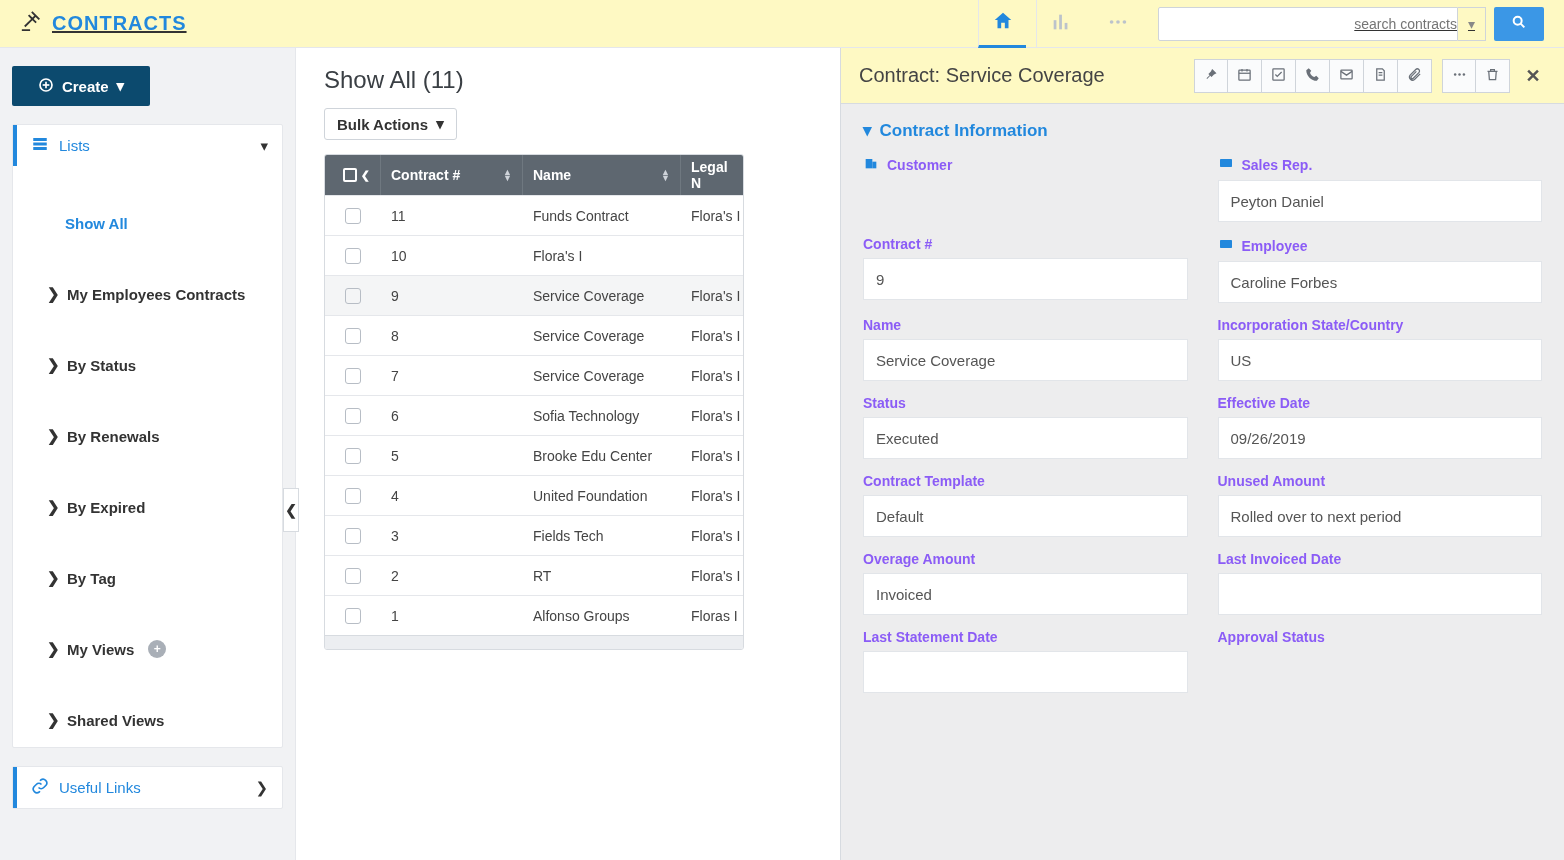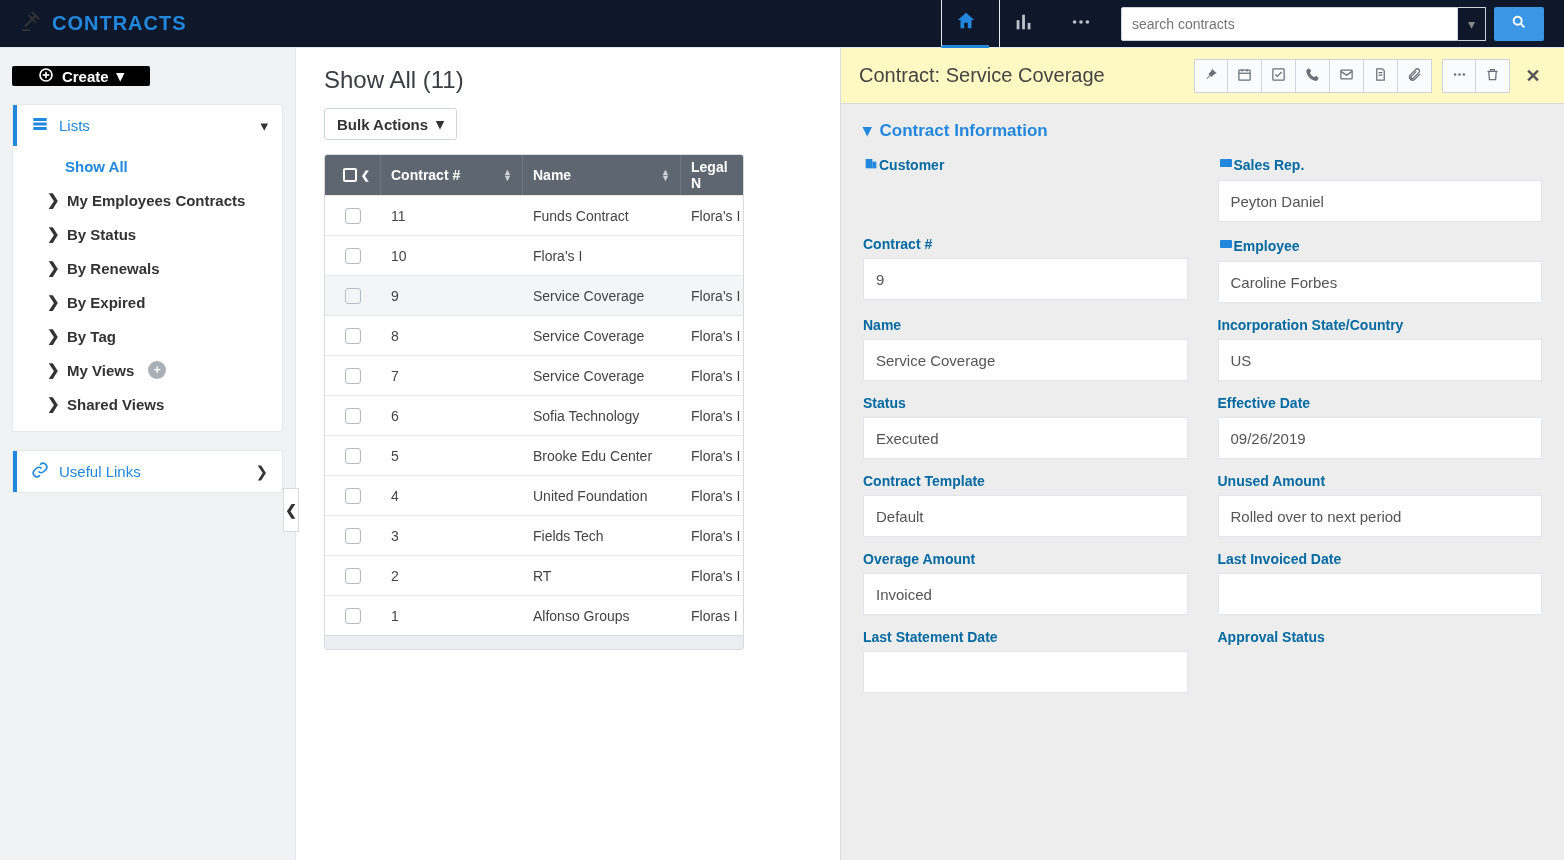"CONTRACTS" .topbar { background: #0f172a -> #fef9c3; text-decoration: none -> underline }
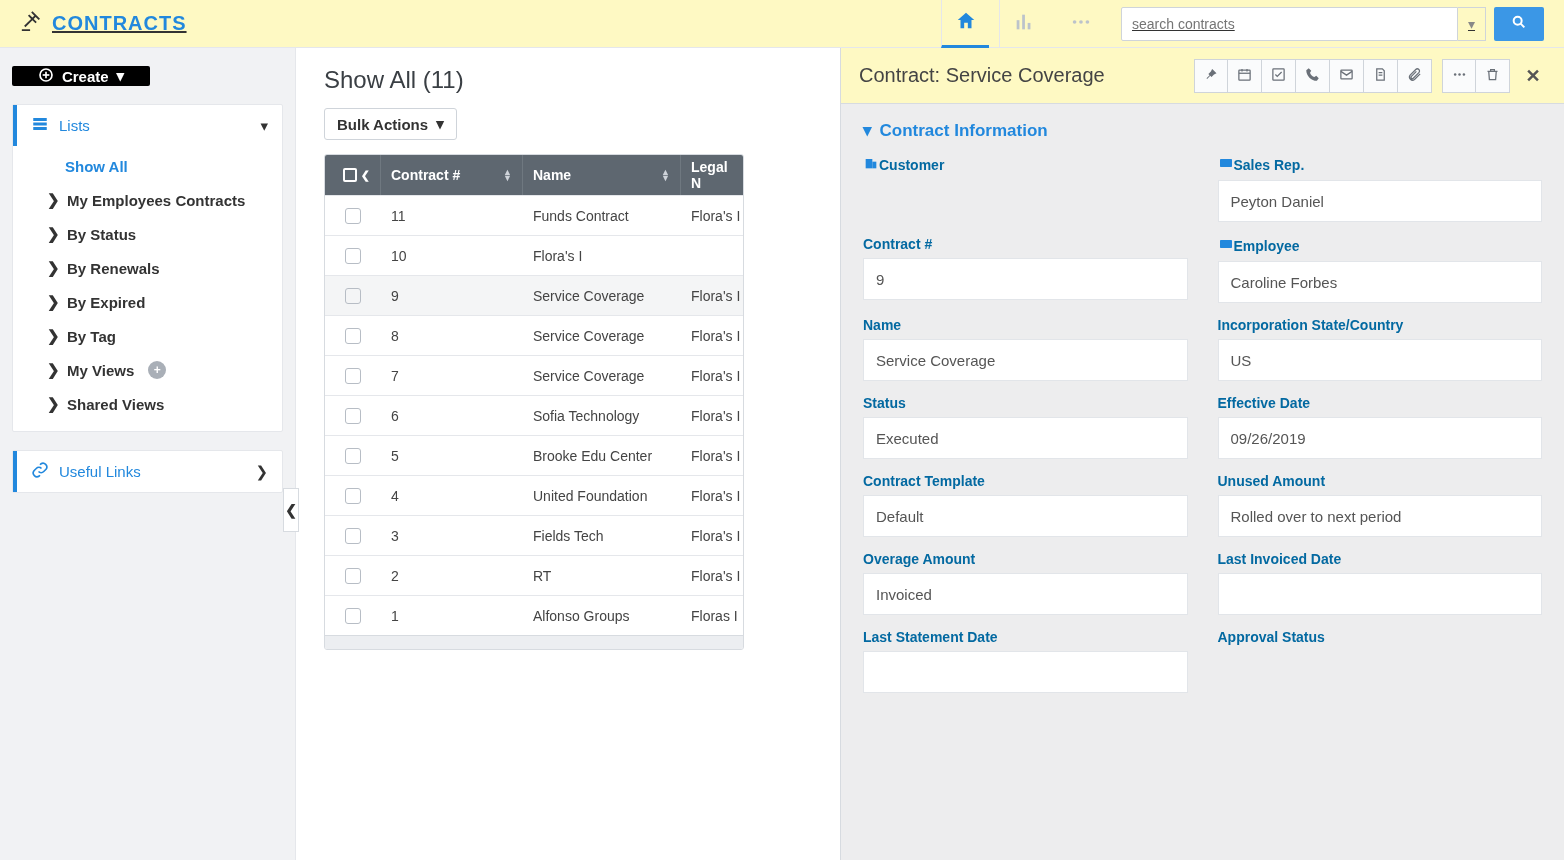"search contracts" .search-input { padding: 0 10px -> 0 0; text-align: none -> right; width: 337px -> 300px }
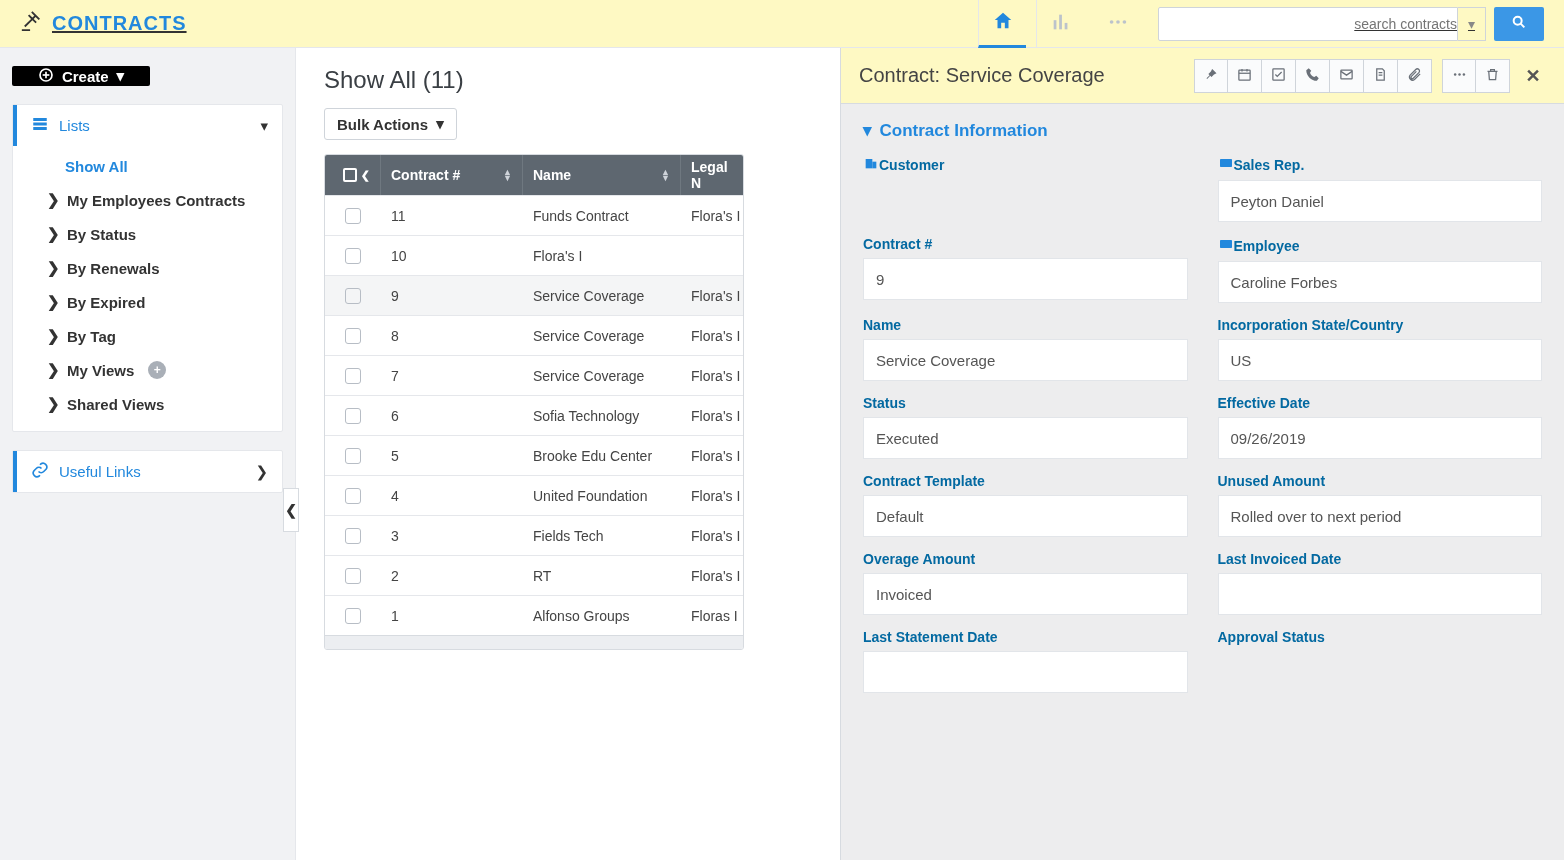"Create" .create-btn { background: #000000 -> #0c4a6e; height: 20px -> 40px }
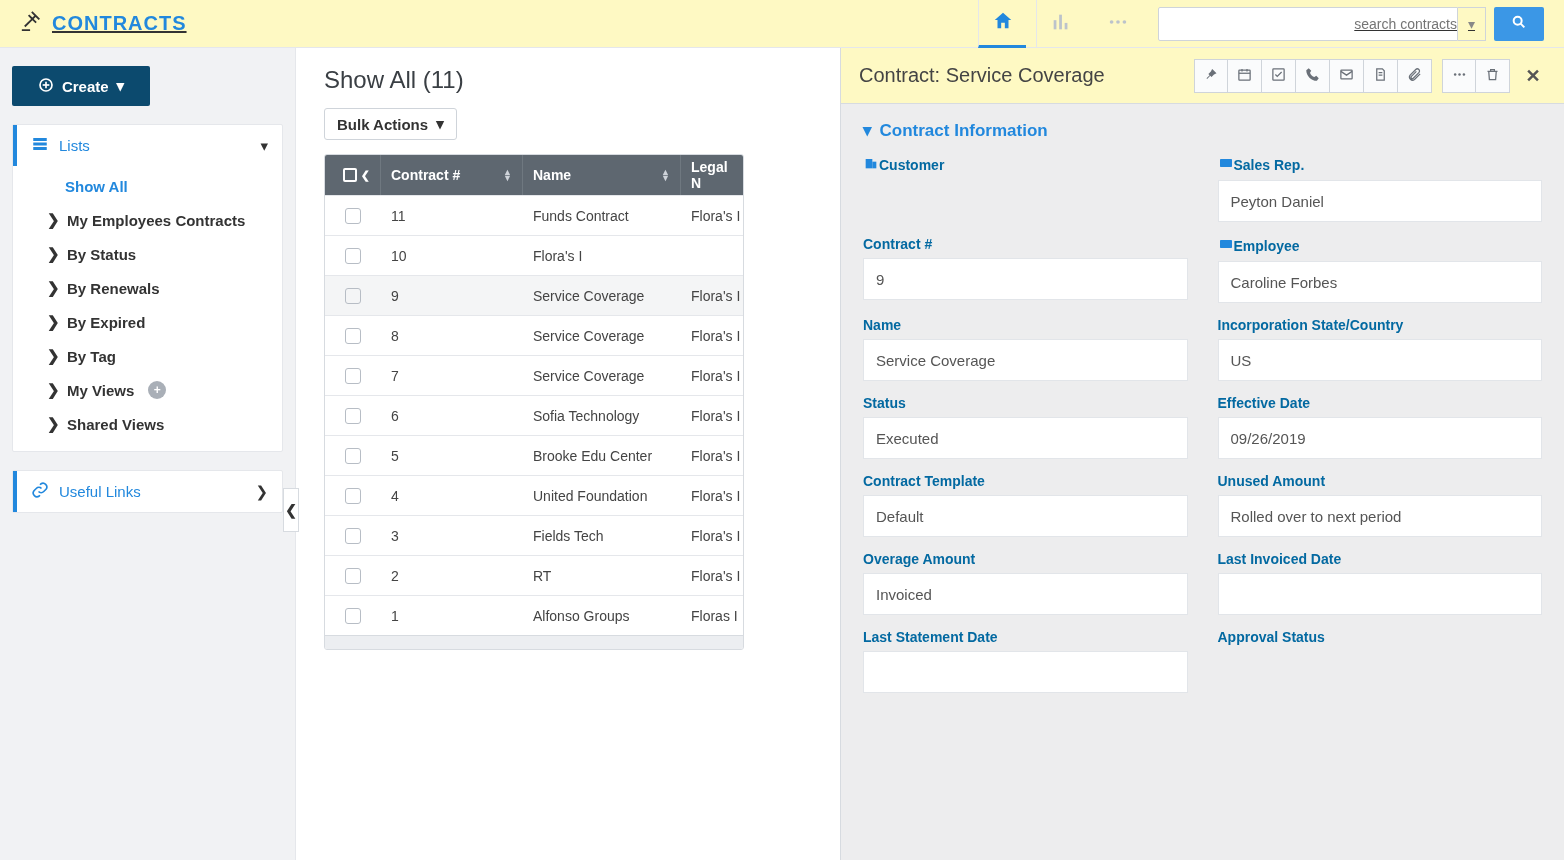"Customer" .f-label { color: #0369a1 -> #8b5cf6; gap: none -> 8px }
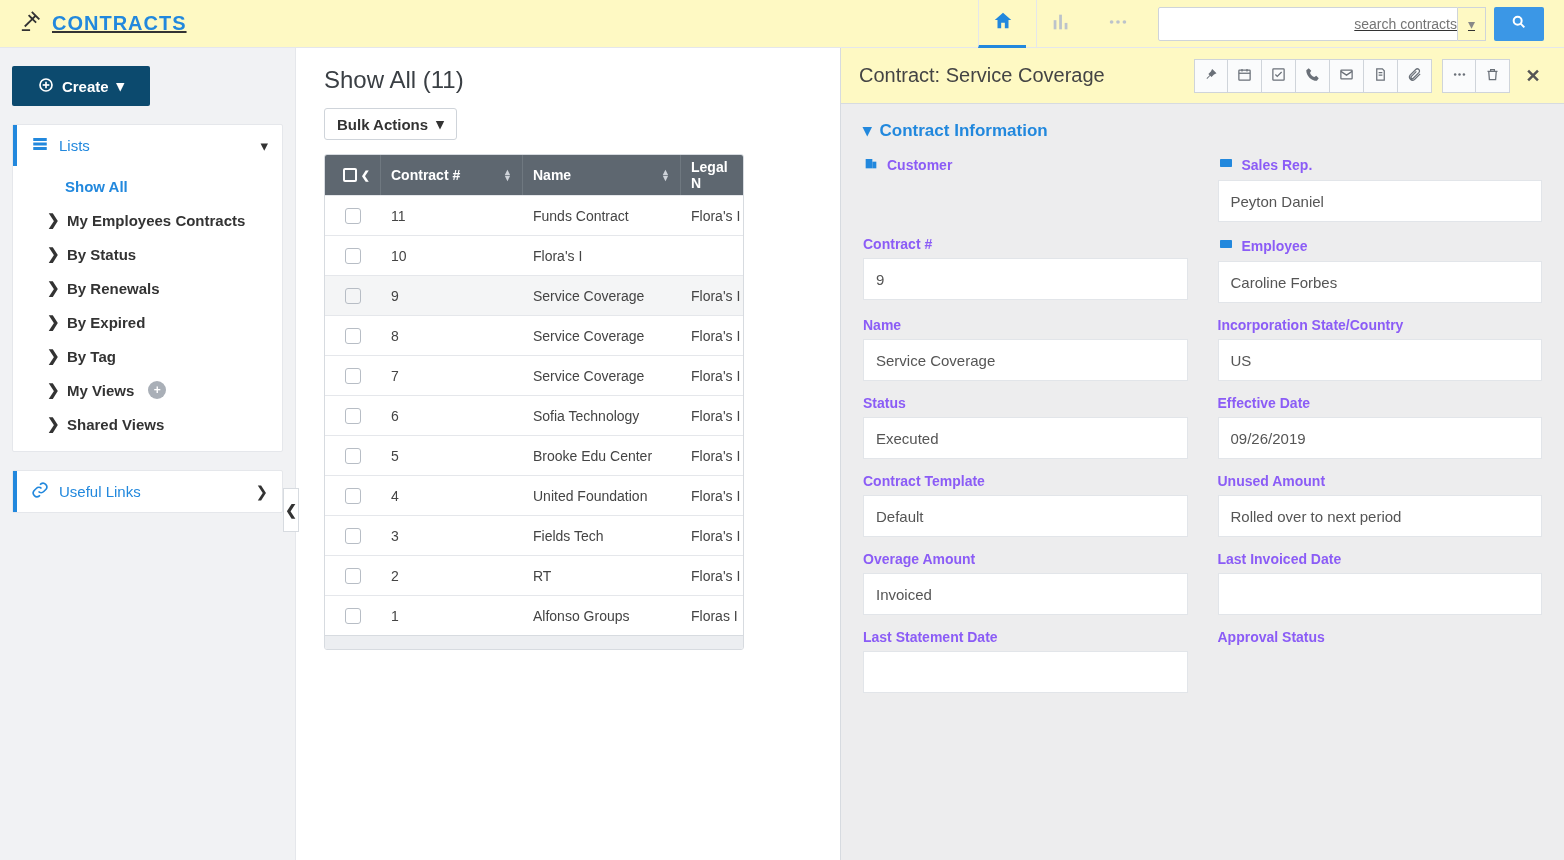"Show All" .side-item { margin-top: none -> 37px }
